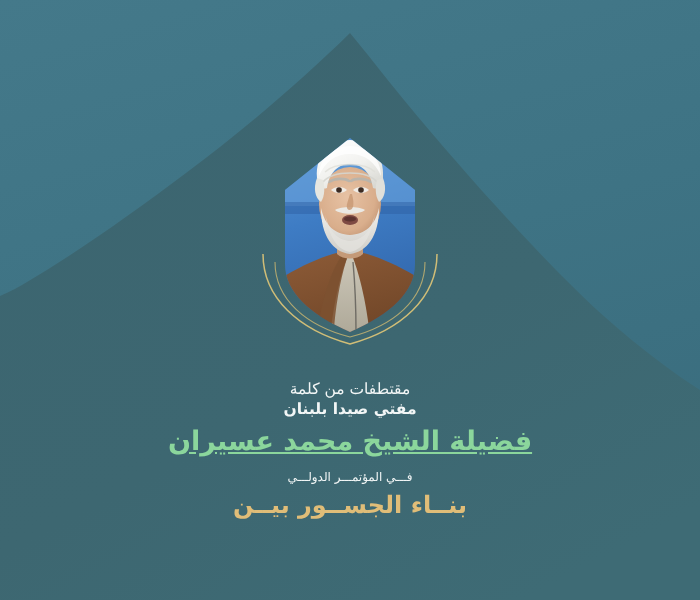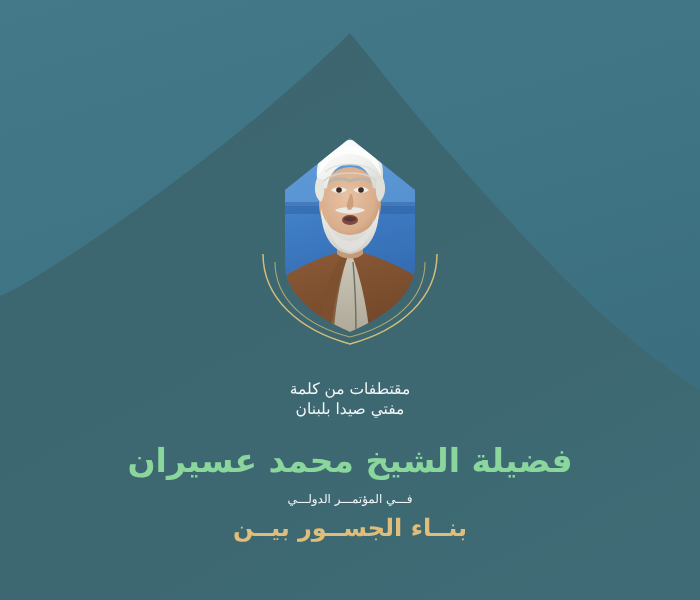"مفتي صيدا بلبنان" .subtitle-2 { font-weight: none -> bold }
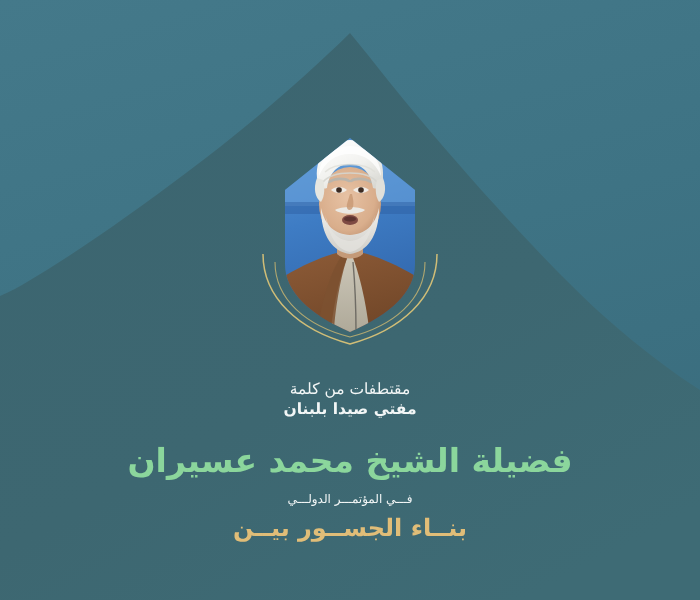"فضيلة الشيخ محمد عسيران" .speaker-name { font-size: 33px -> 27px; margin-top: 22px -> 7px; text-decoration: none -> underline }
